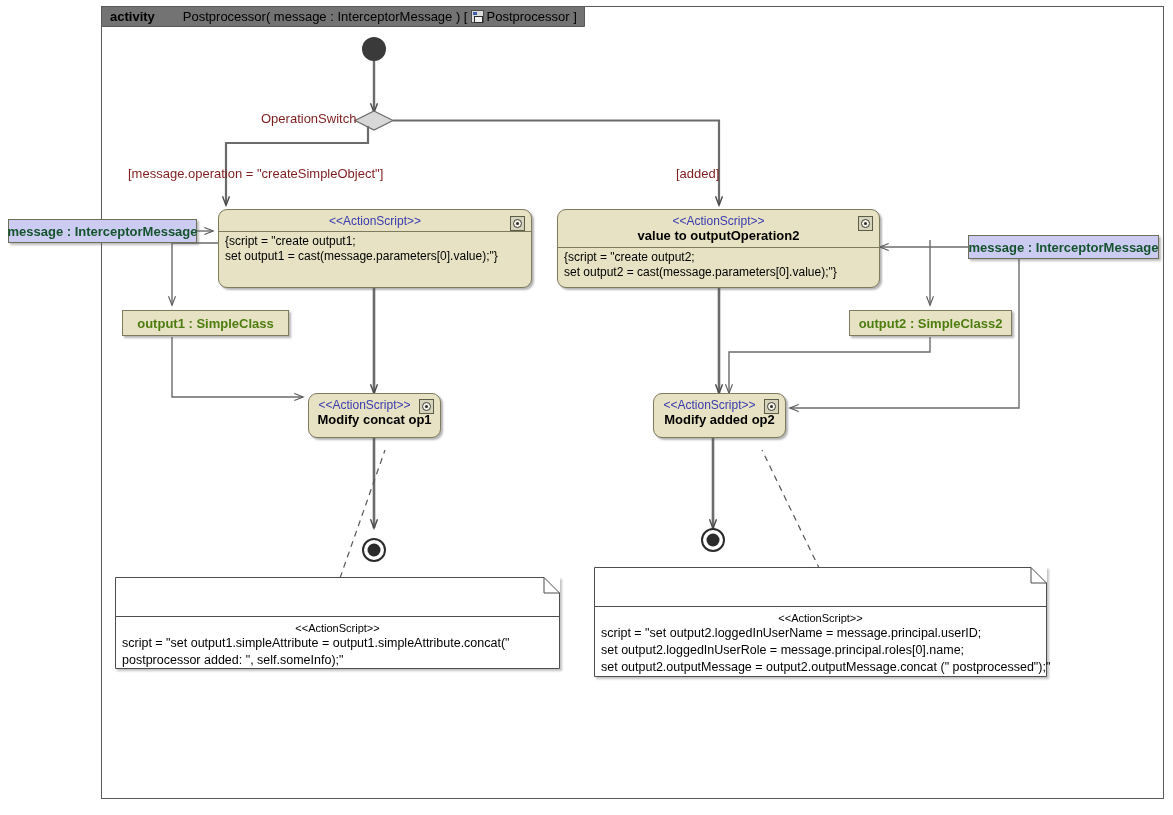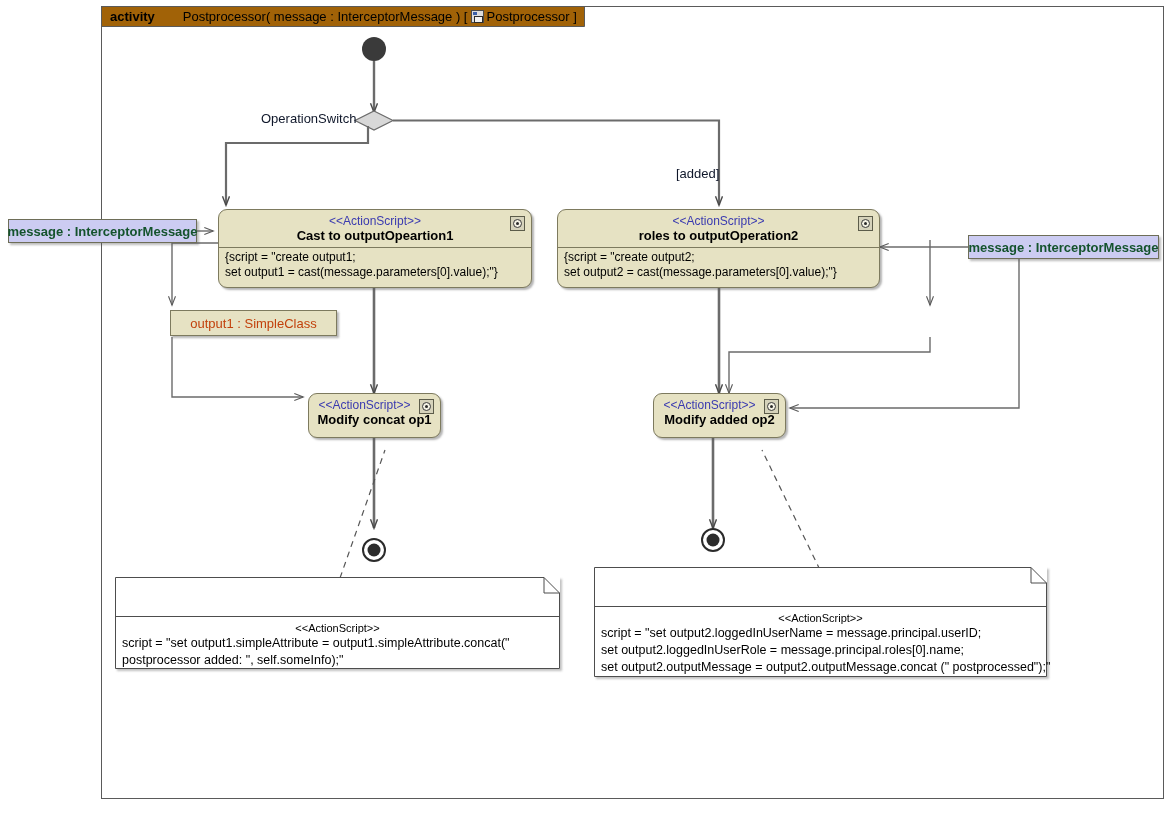"activity" #activity-title { background: #a16207 -> #737373 }
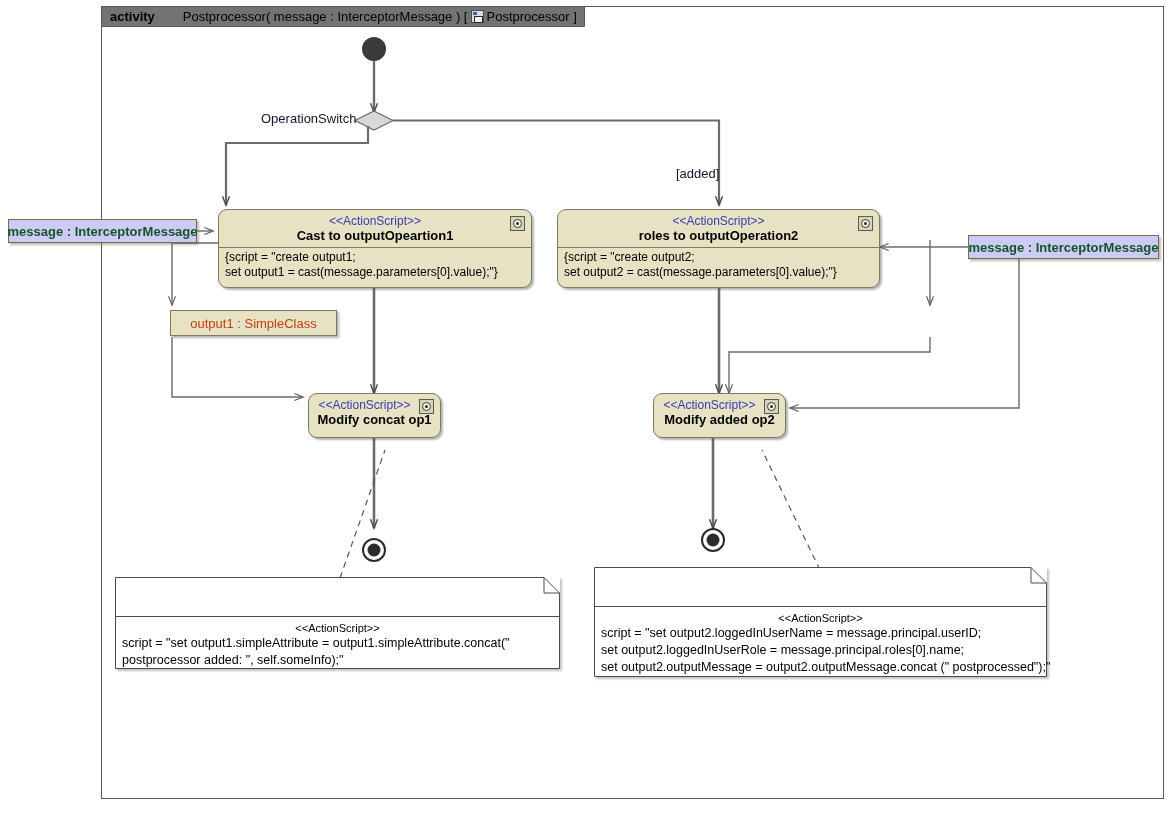"OperationSwitch" .edge-label { color: #0f172a -> #7f1d1d }
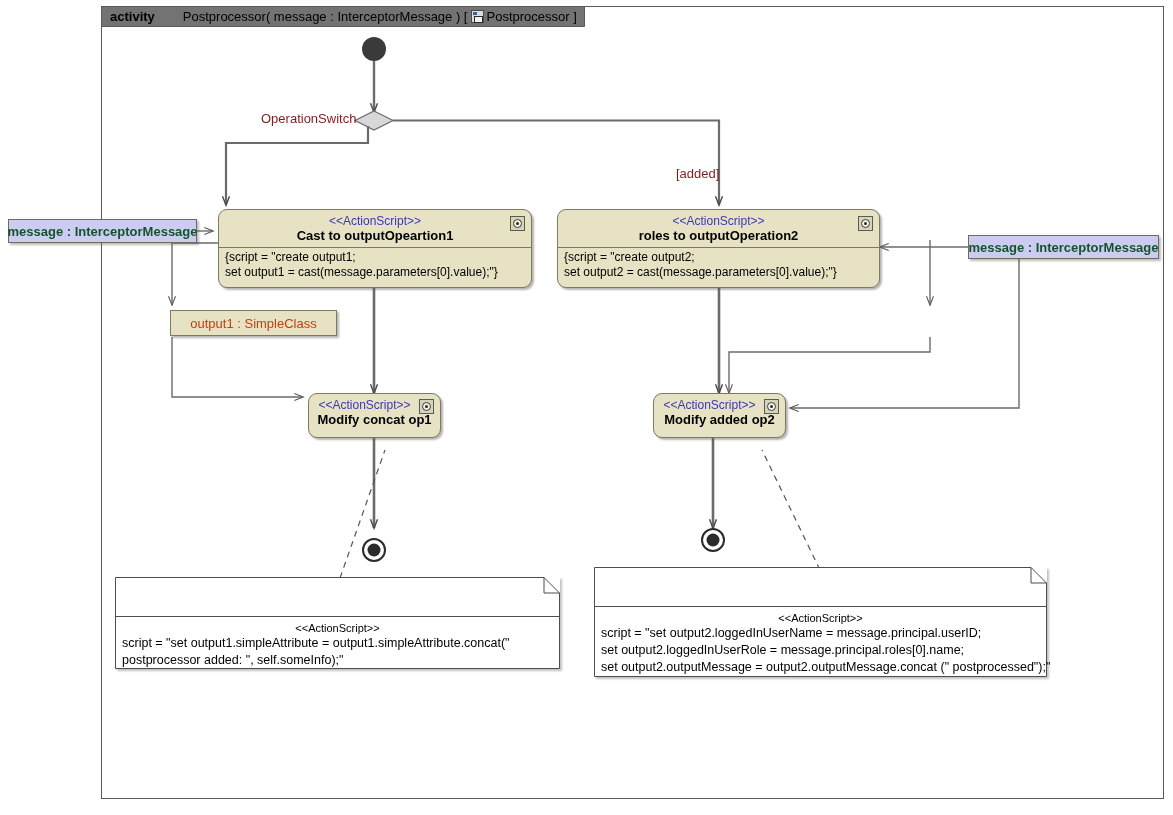"[message.operation =" div.edge-label { html: none -> <div>[message.operation = "createSimpleObject"]</div> }
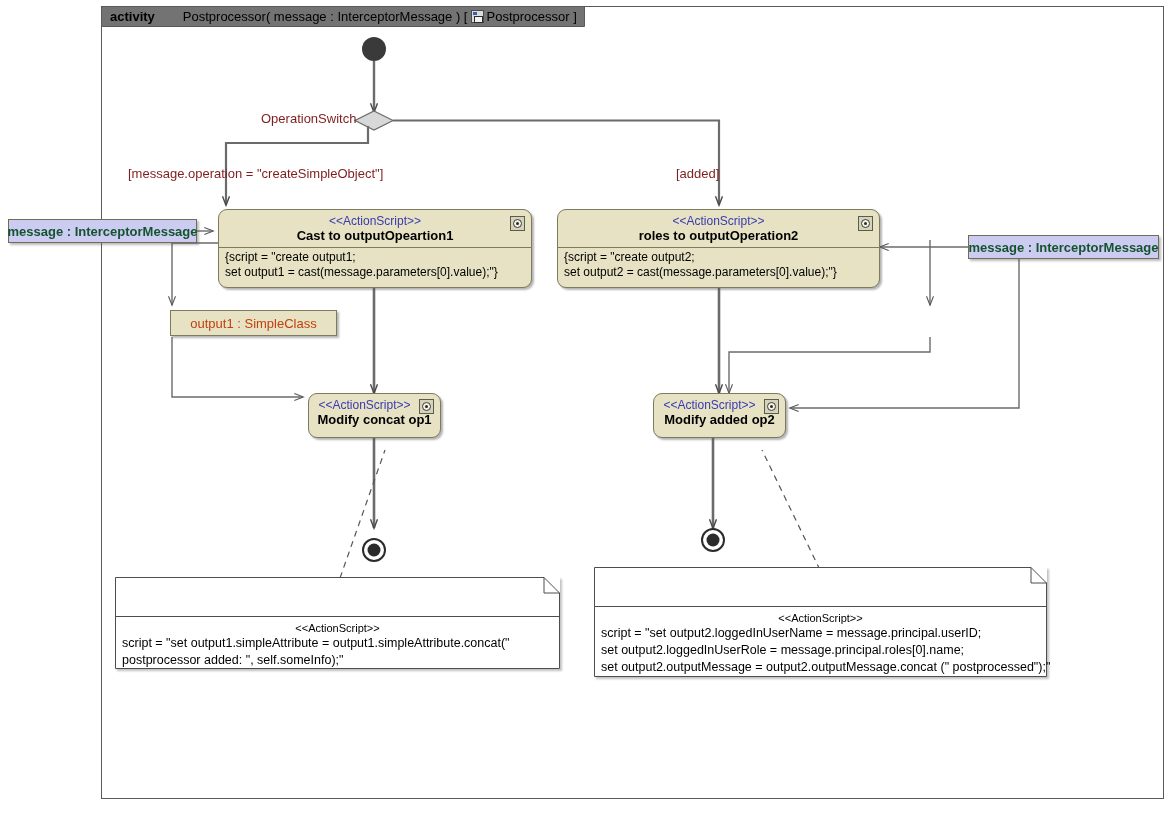"Cast to outputOpeartion1" div.nname { html: <div>Cast to outputOpeartion1</div> -> none }
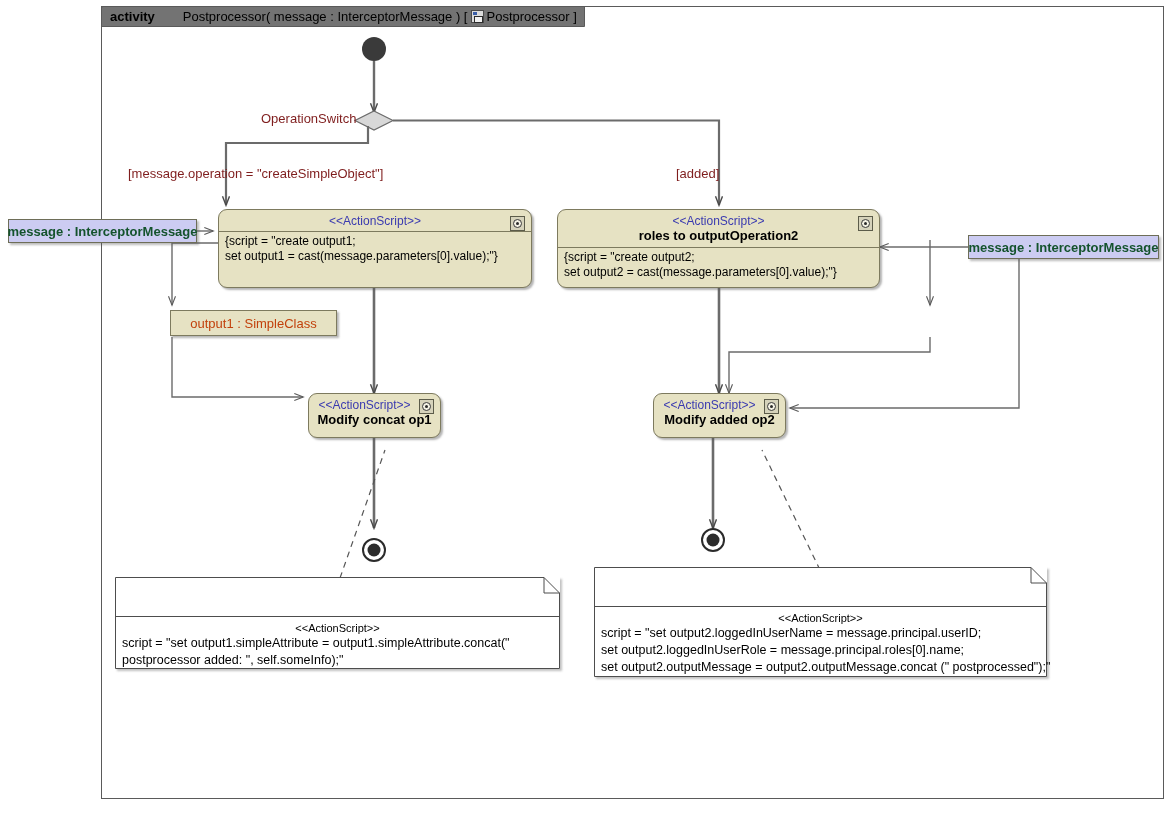"roles to outputOperation2" div.nname { text: roles -> value }
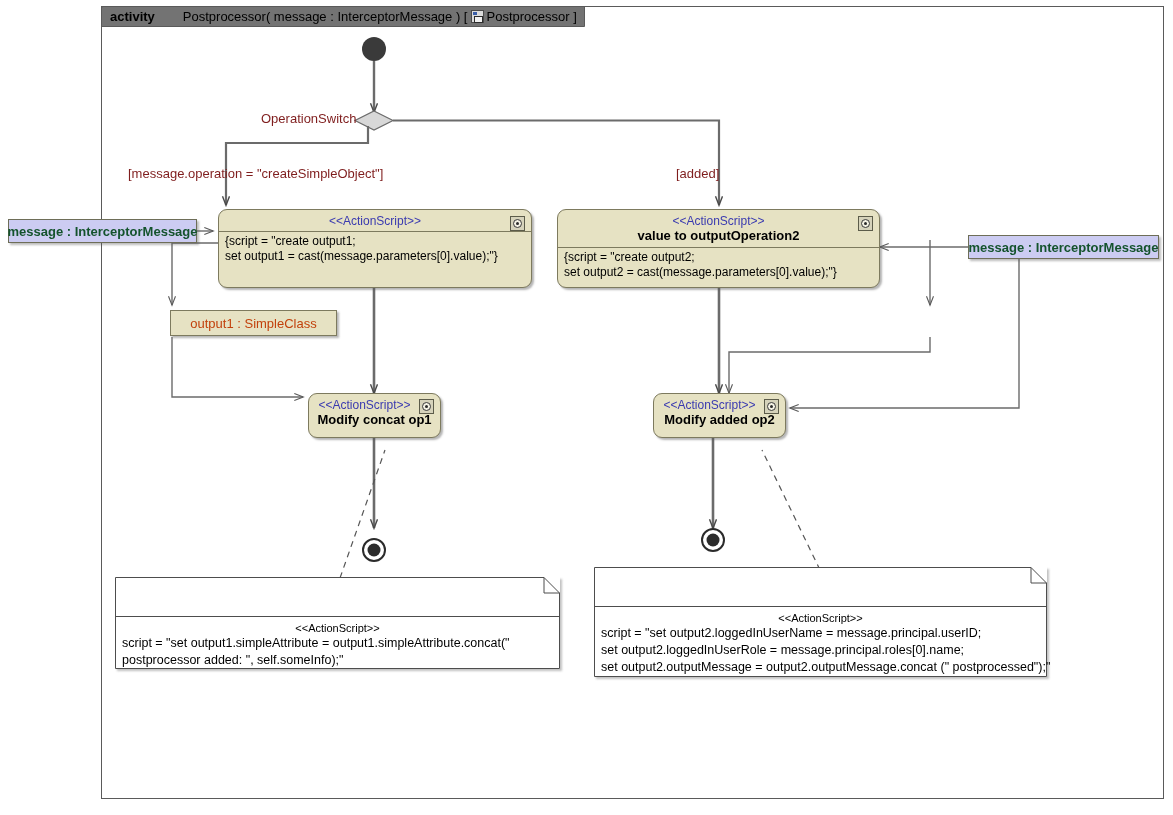"output1 : SimpleClass" .object-node { color: #c2410c -> #4d7c0f; font-weight: normal -> bold; margin-left: 48px -> none }
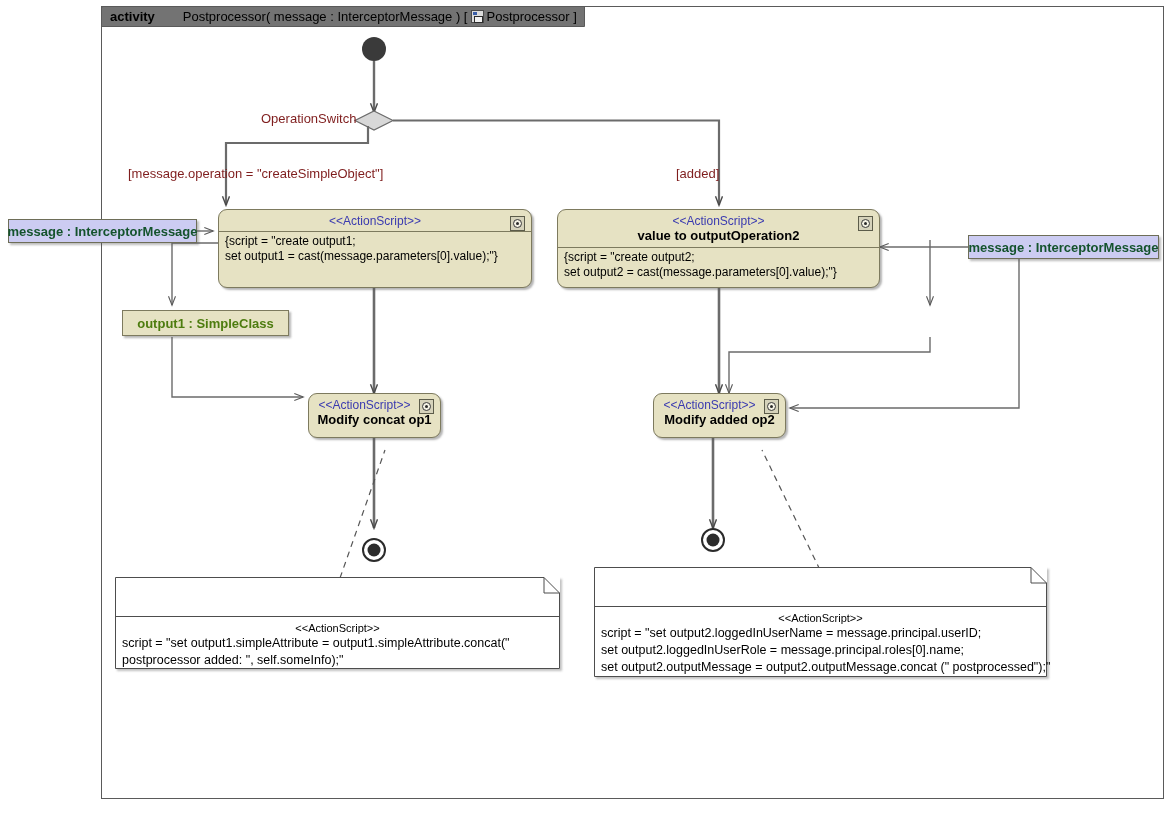"output2 : SimpleClass2" div.object-node { html: none -> <div>output2 : SimpleClass2</div> }
